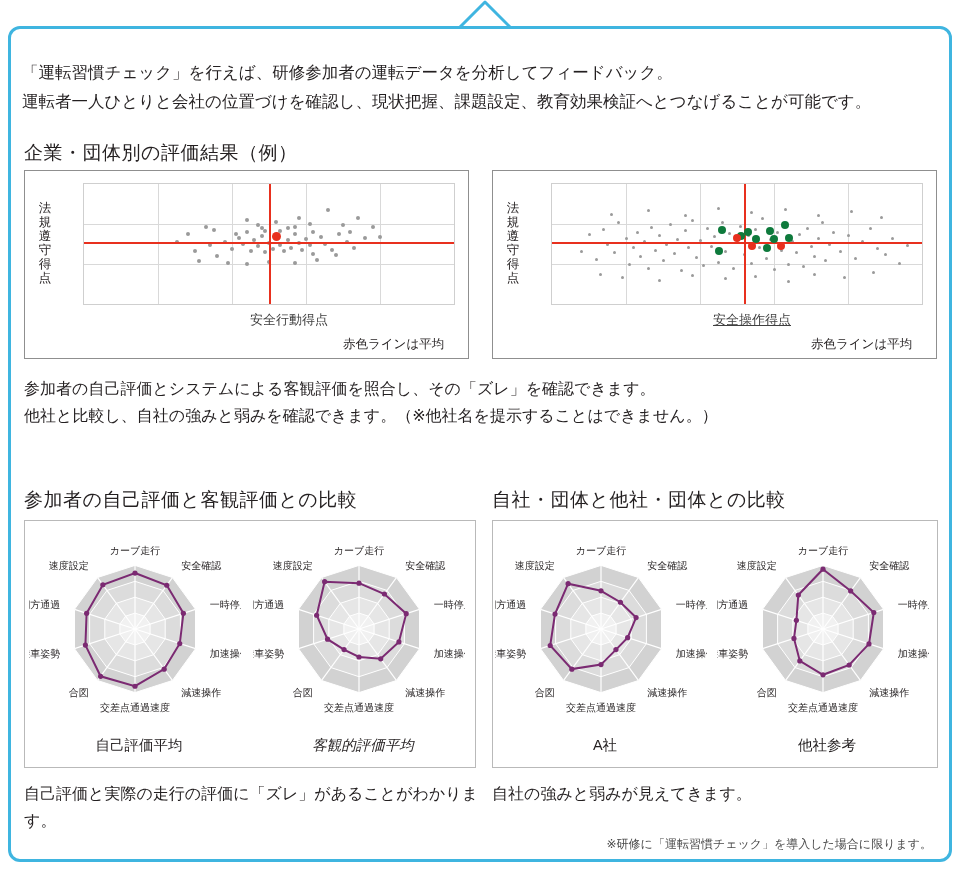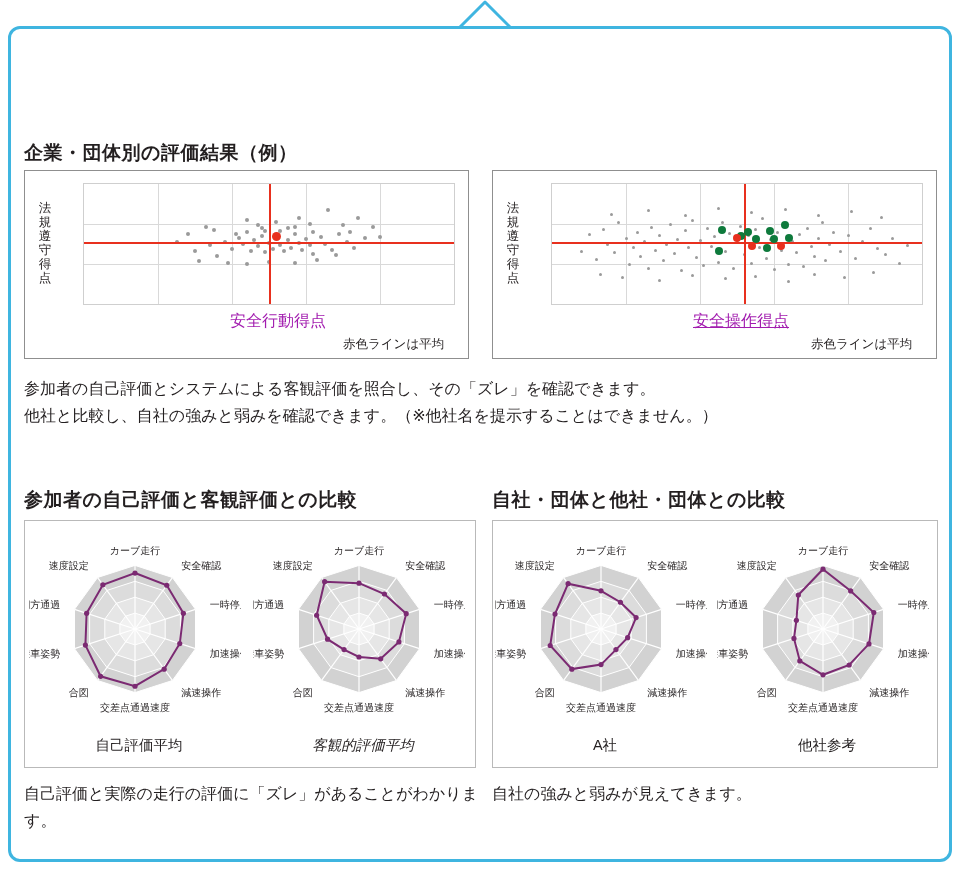"「運転習慣チェック」を行えば、研修参加者の運転データを分析してフィードバック。" div.intro { html: none -> <div> <div>「運転習慣チェック」を行えば、研修参加者の運転データを分析してフィードバック。</div> <div>運転者一人ひとりと会社の位置づけを確認し、現状把握、課題設定、教育効果検証へとつなげることが可能です。</div> </div> }
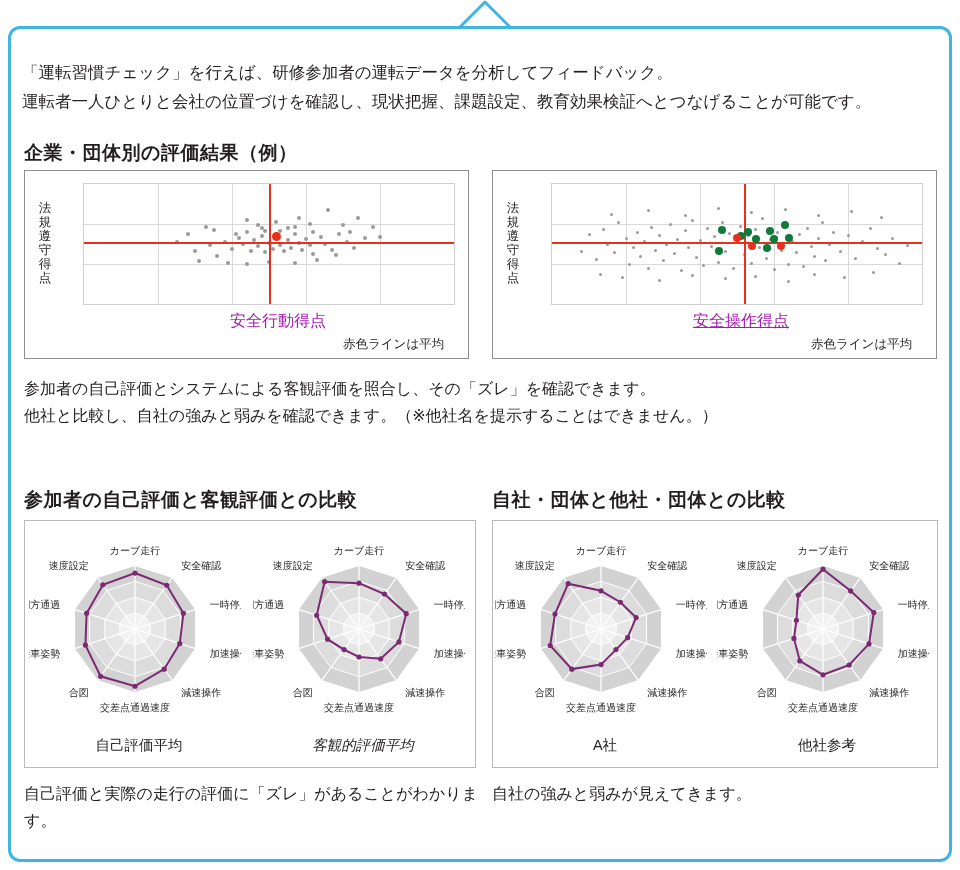"企業・団体別の評価結果（例）" .sec-title { font-weight: bold -> normal }
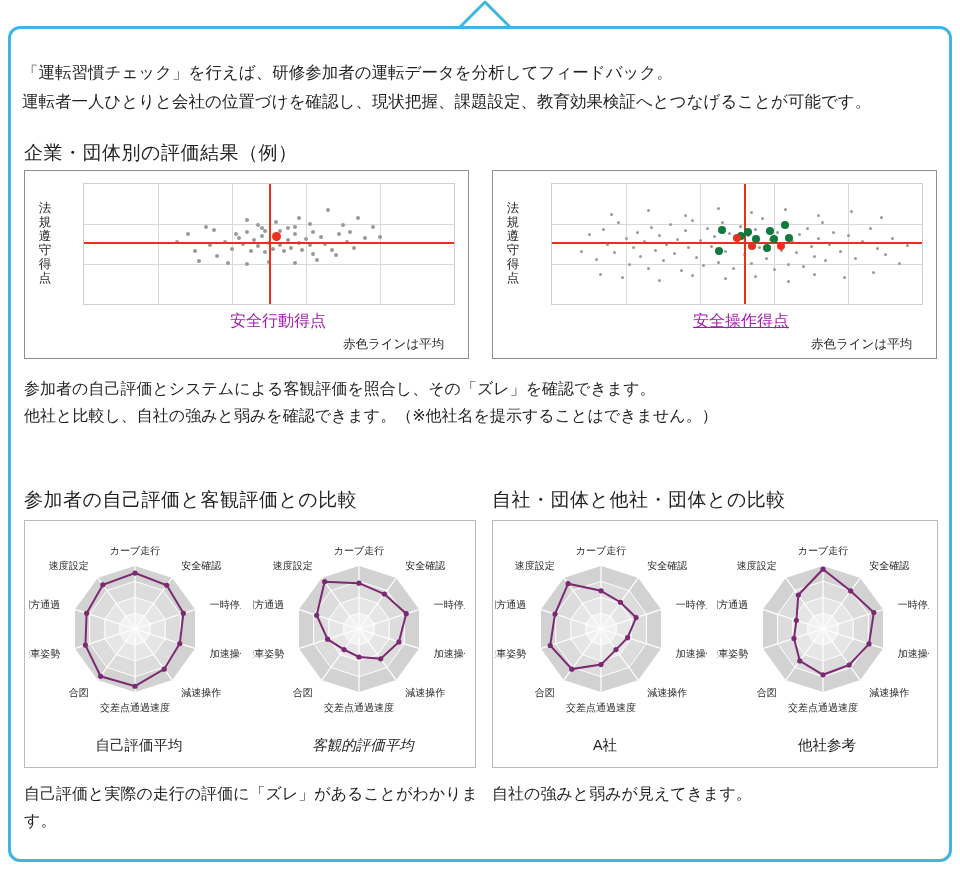"安全行動得点" .xlab { color: #a21caf -> #404040; font-size: 16px -> 13px; margin-left: none -> 20px }
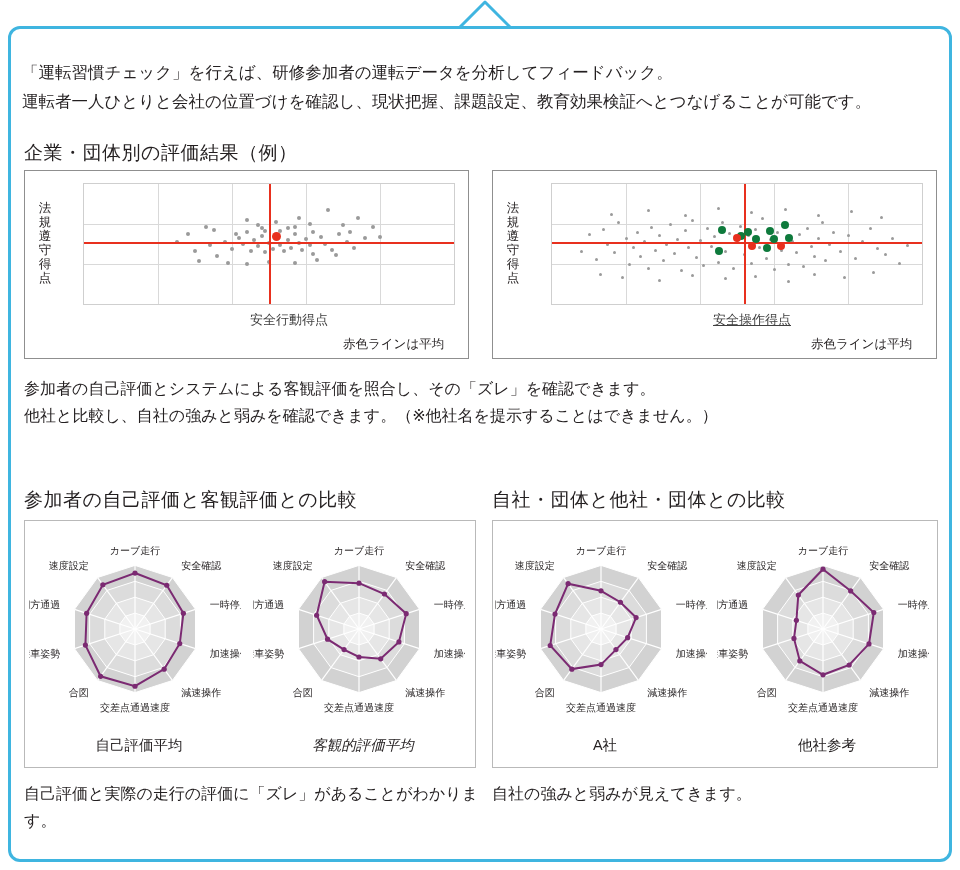"※研修に「運転習慣チェック」を導入した場合に限ります。" div.footnote { html: none -> <div>※研修に「運転習慣チェック」を導入した場合に限ります。</div> }
